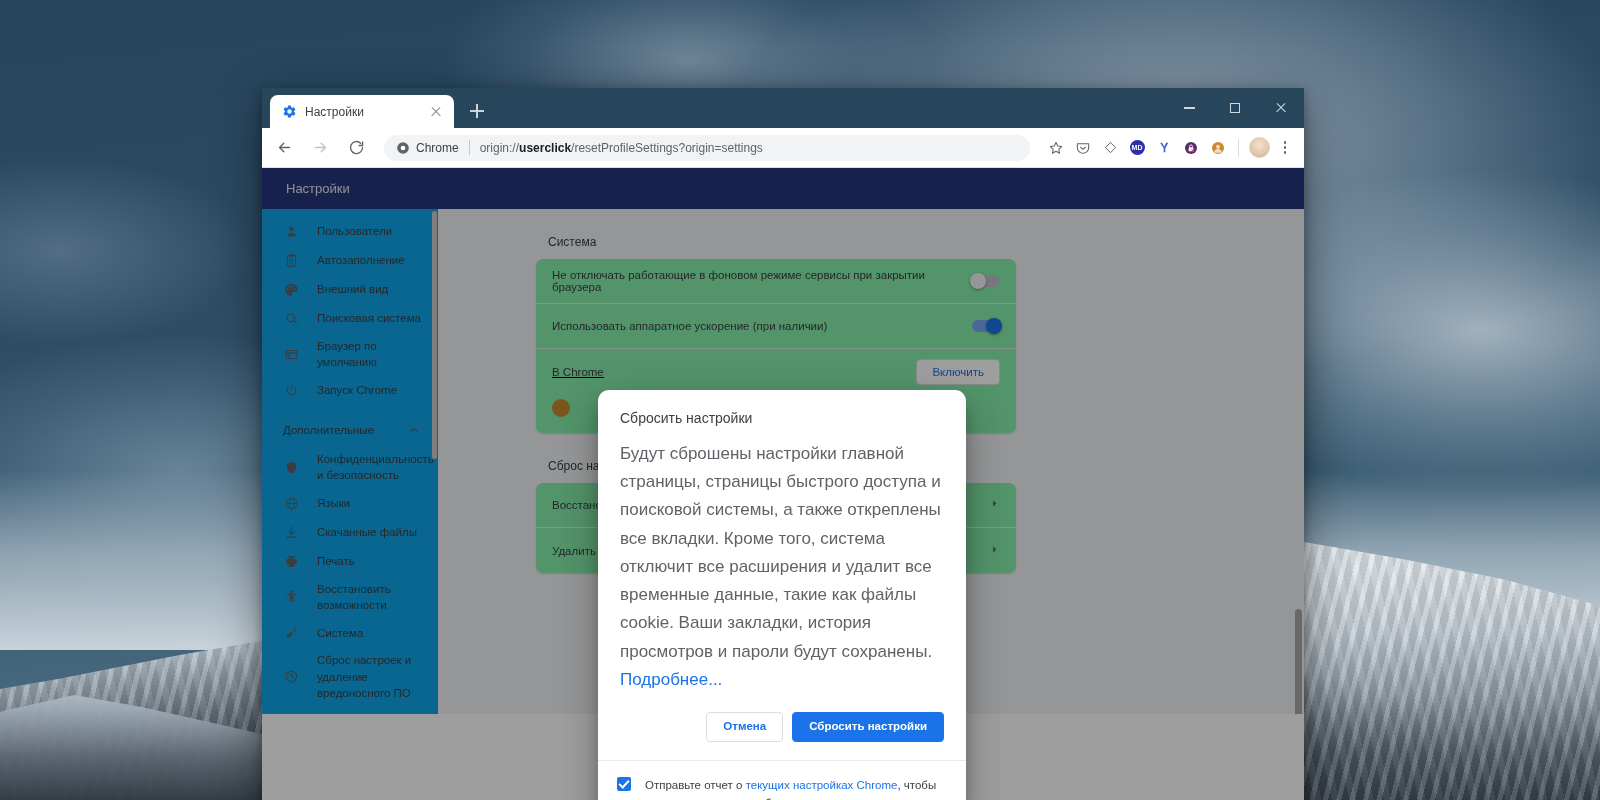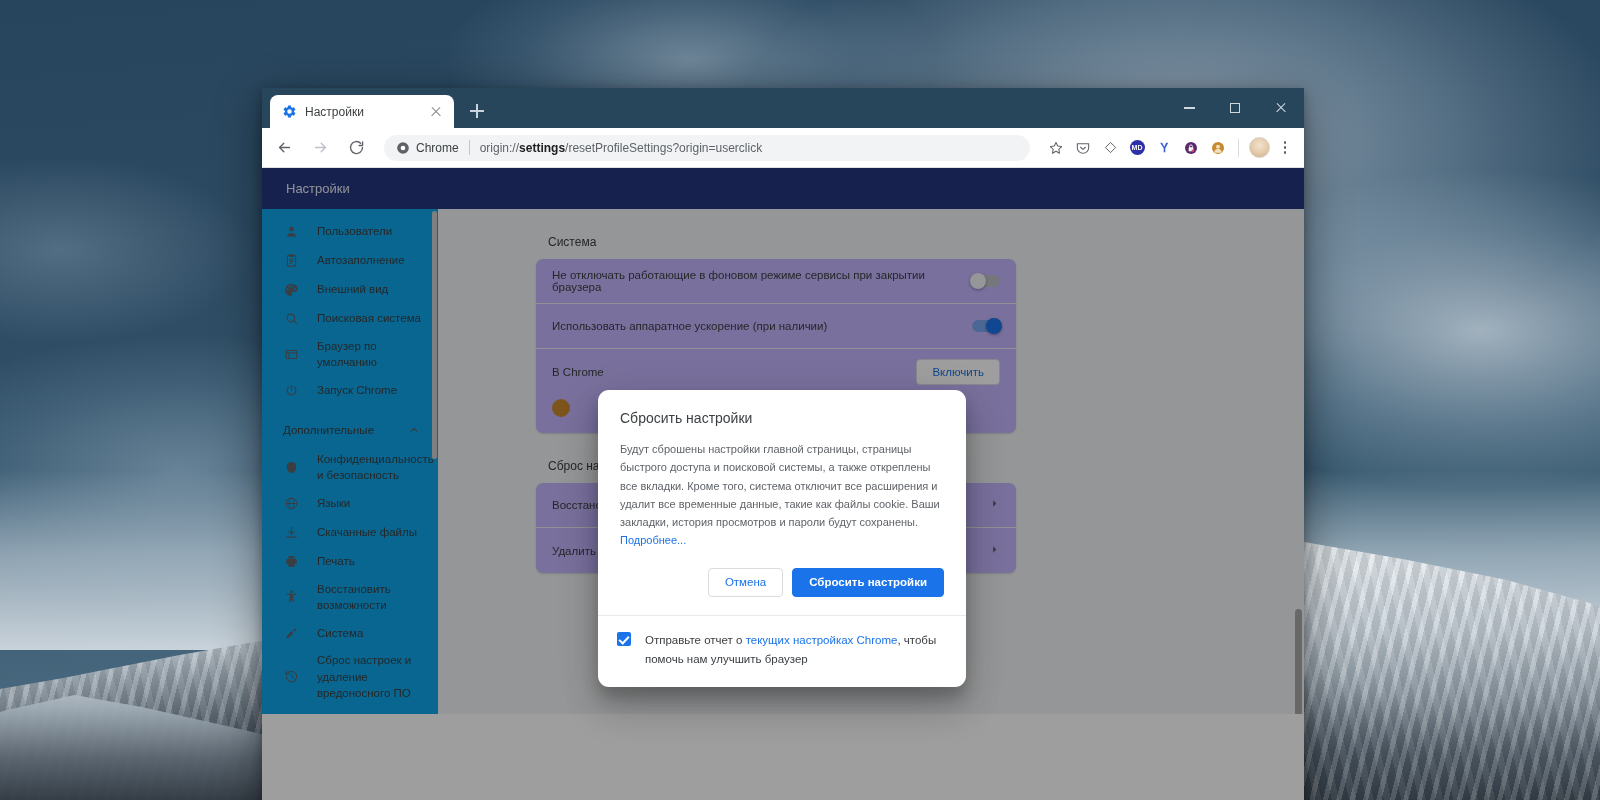"settings" b { text: settings -> userclick }
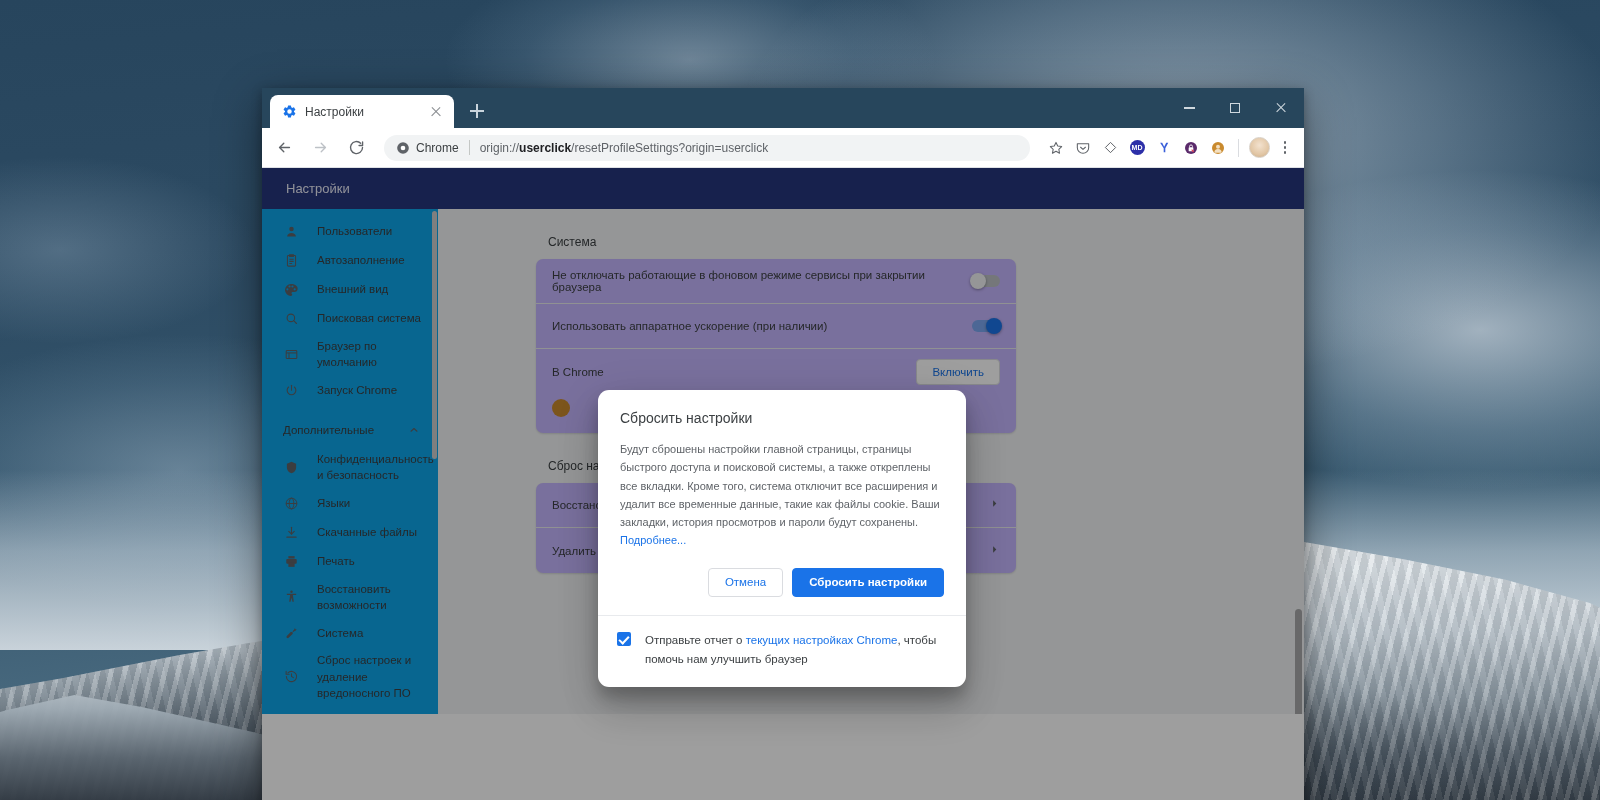"/resetProfileSettings?origin=userclick" span { text: userclick -> settings }
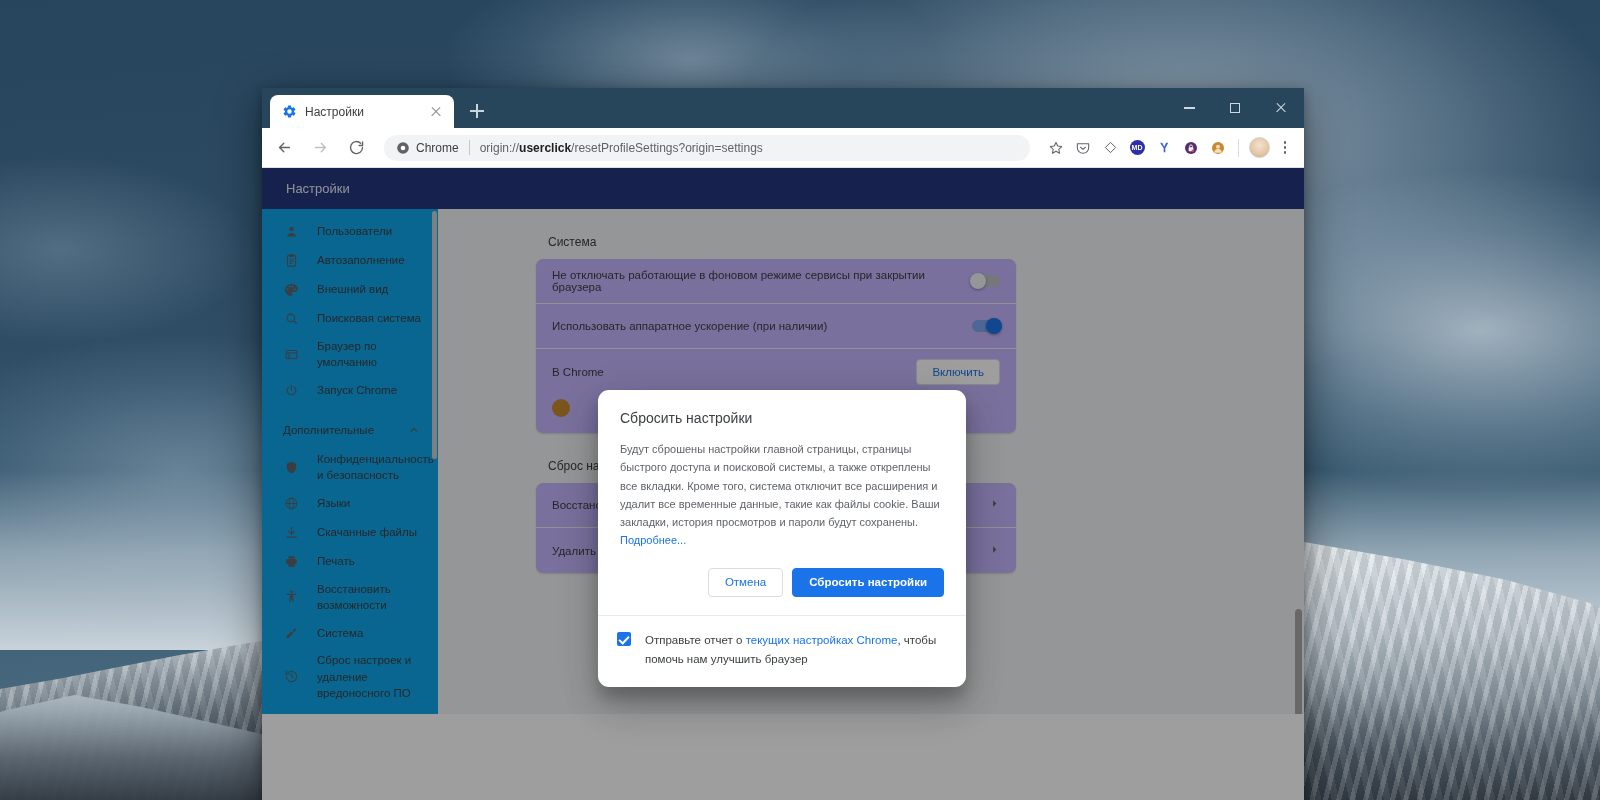"Не отключать работающие в фоновом" .card { background: #c4b5fd -> #86efac }
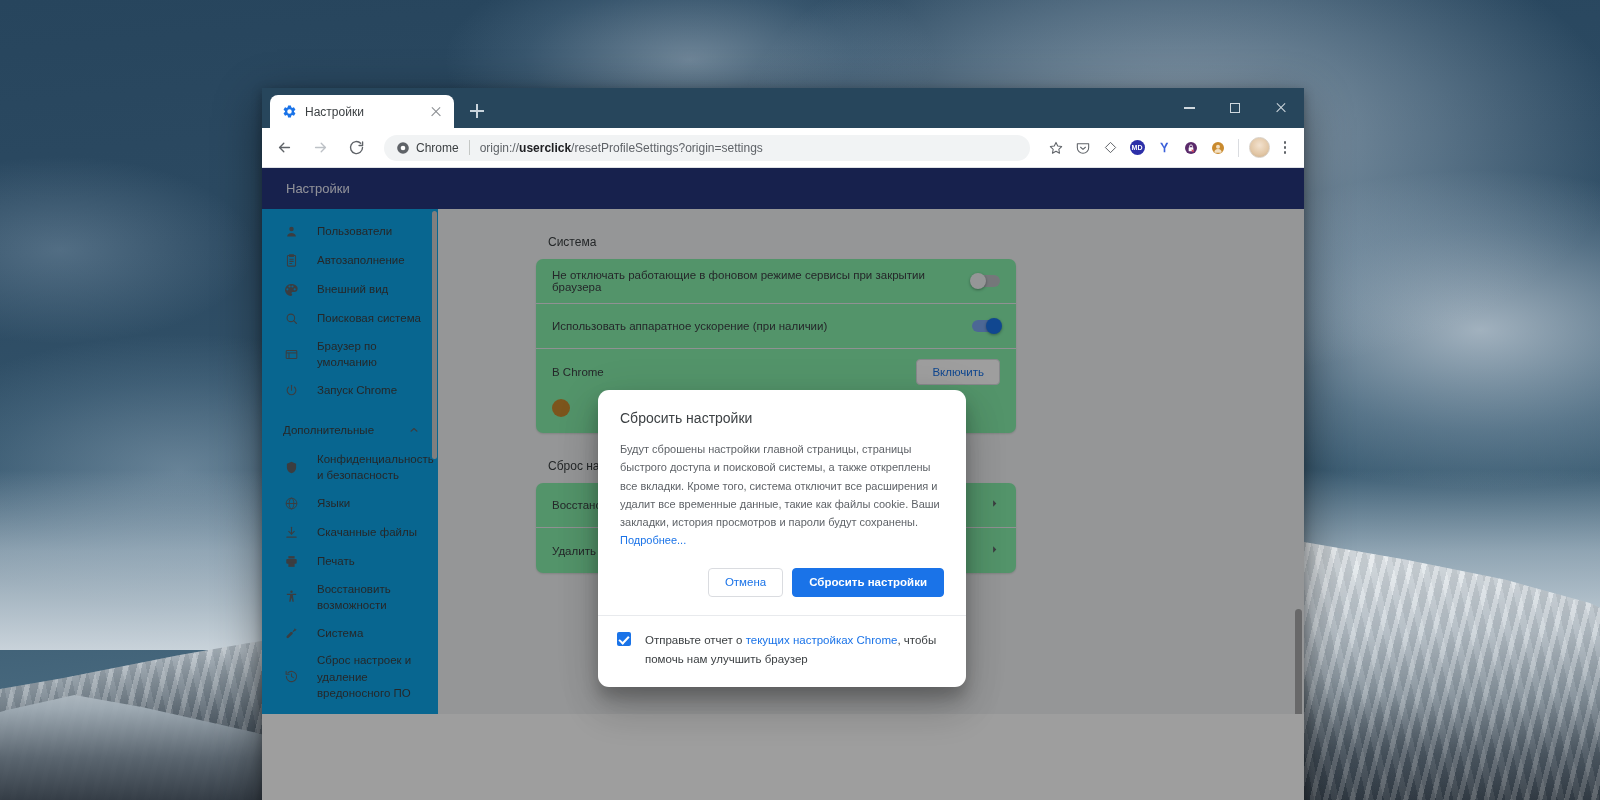"В Chrome" .chrome-row-left { text-decoration: none -> underline }
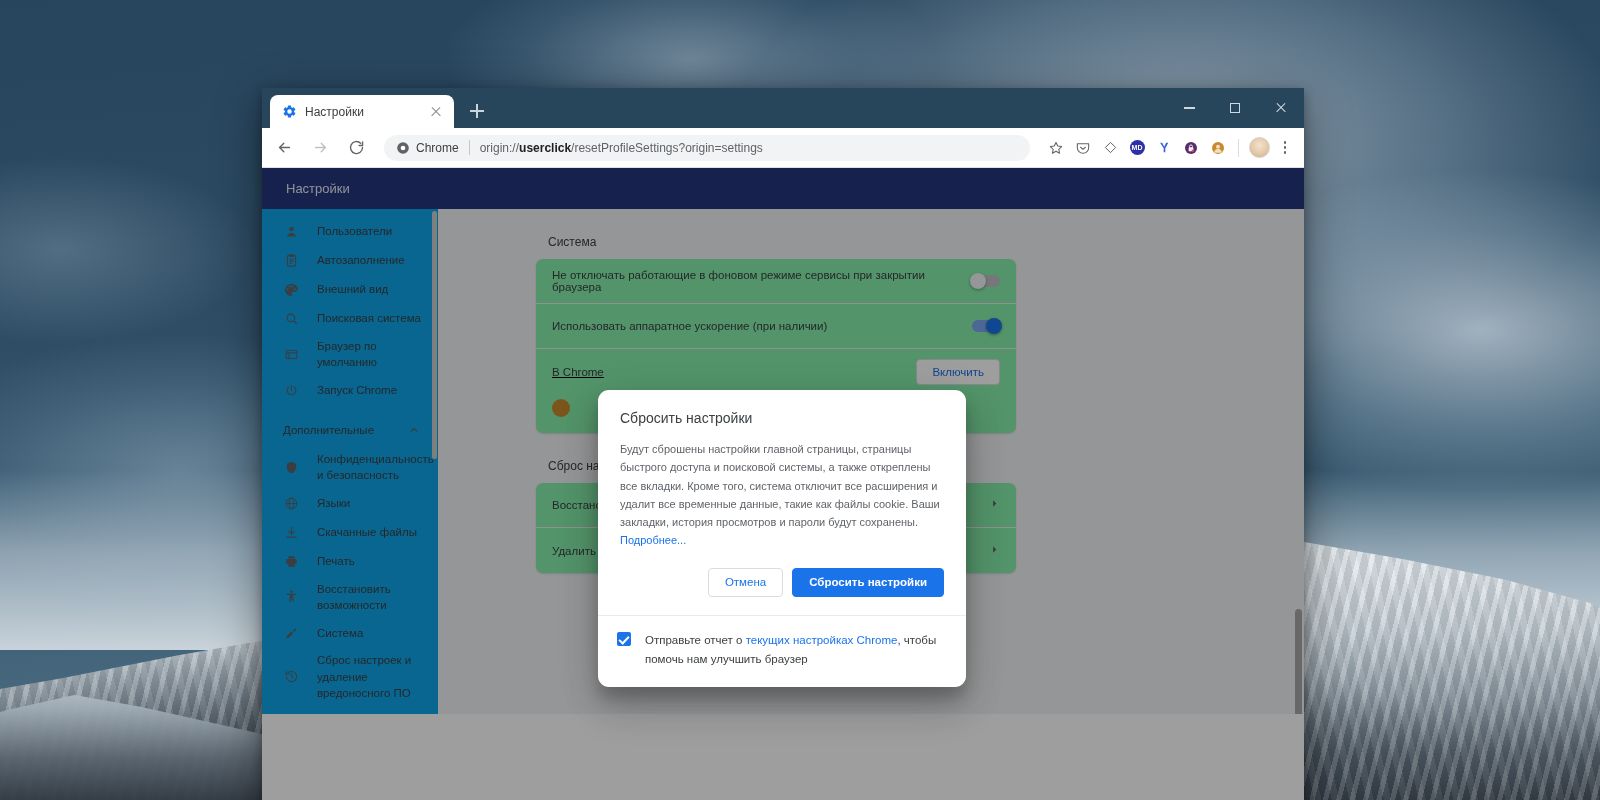"Будут сброшены настройки главной" .dlg-body { font-size: 11px -> 17px }
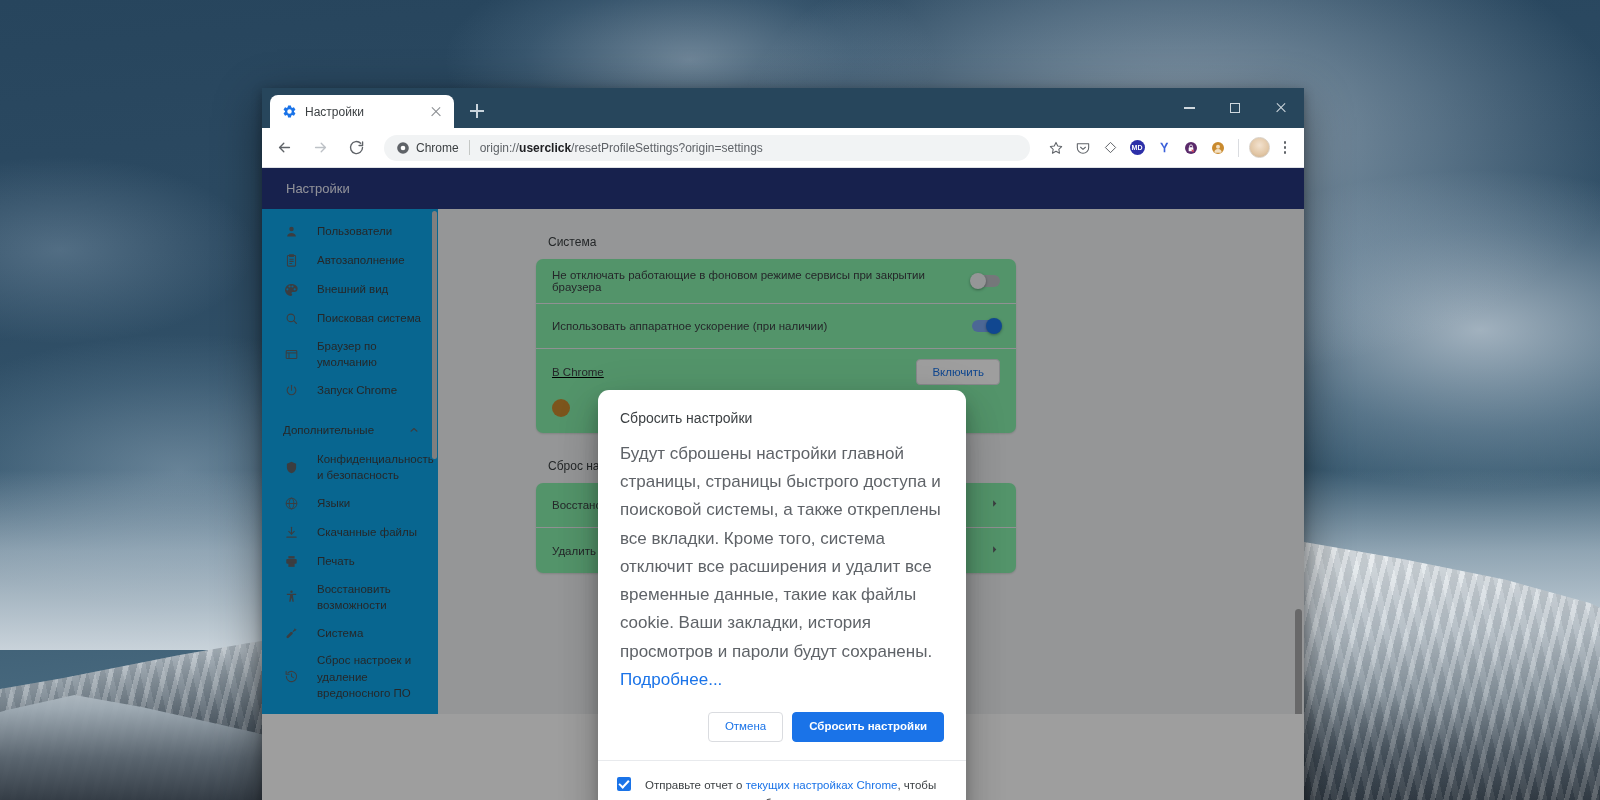"Отмена" .btn-secondary { font-weight: none -> bold }
